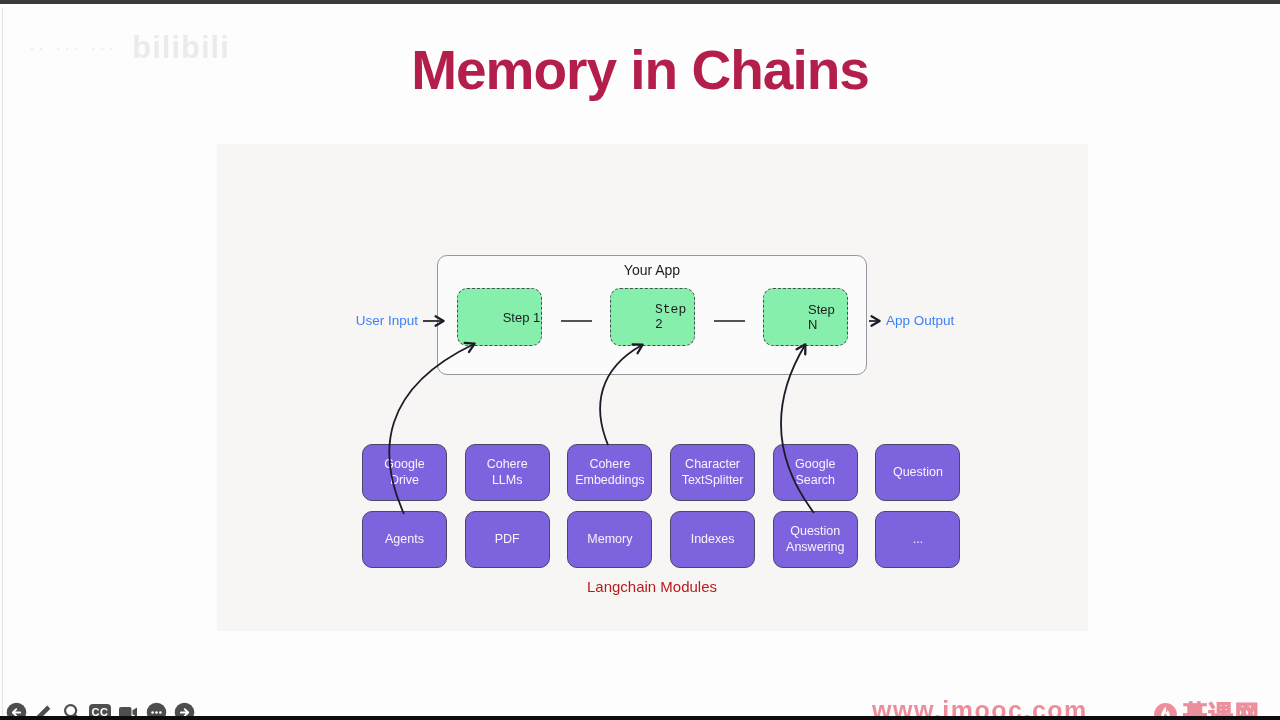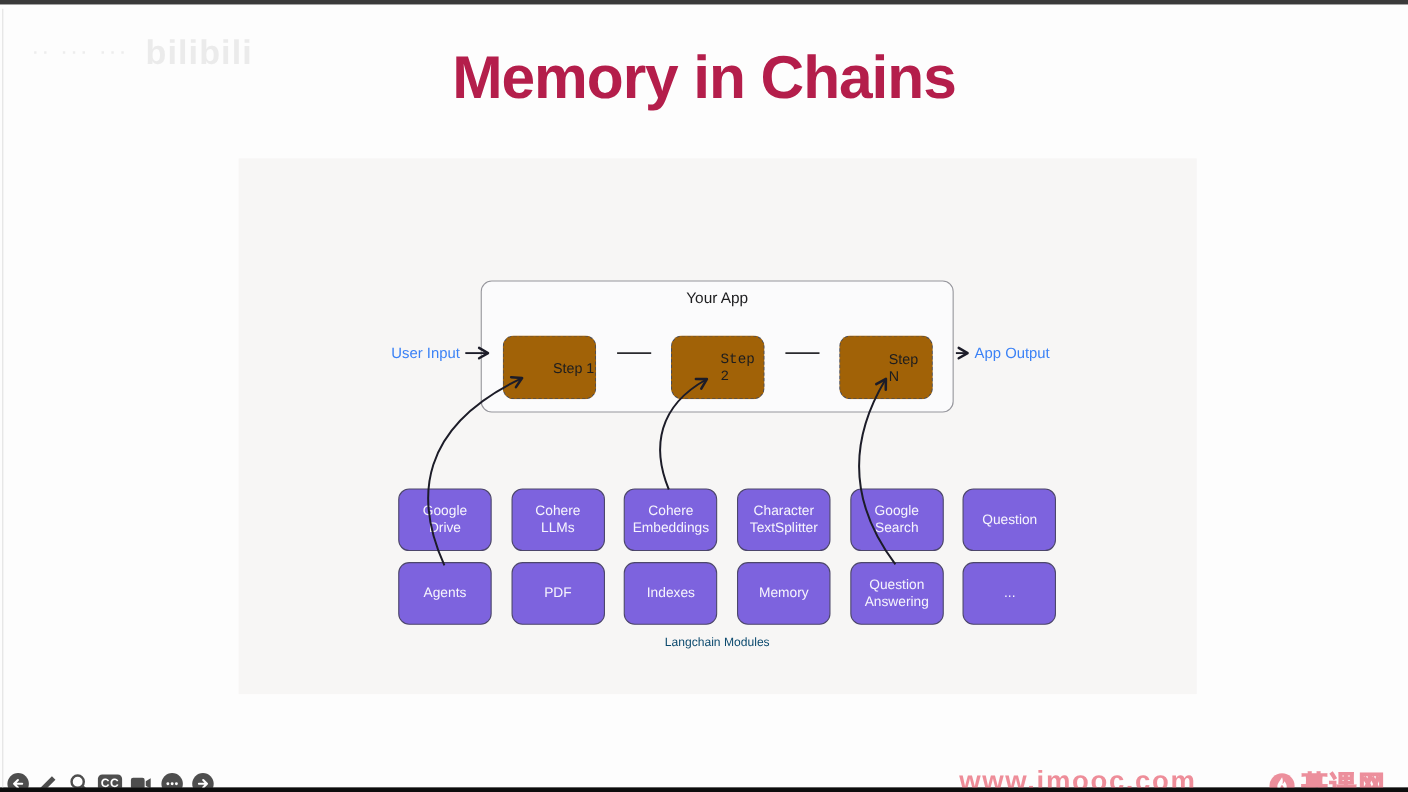"Step 1" .step { background: #a16207 -> #86efac; top: 301px -> 284px }
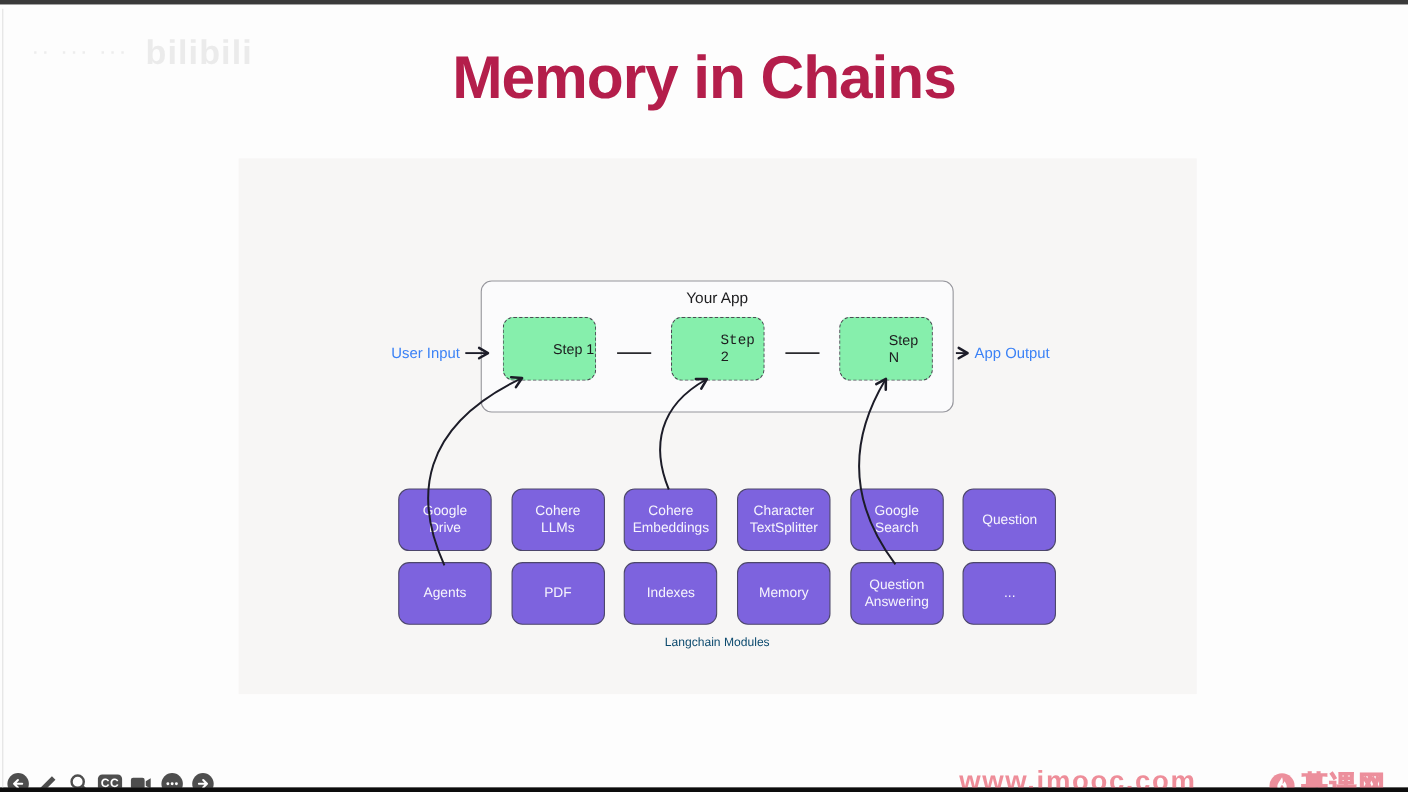"Indexes" div.module { order: before "Memory" -> after "Memory" }
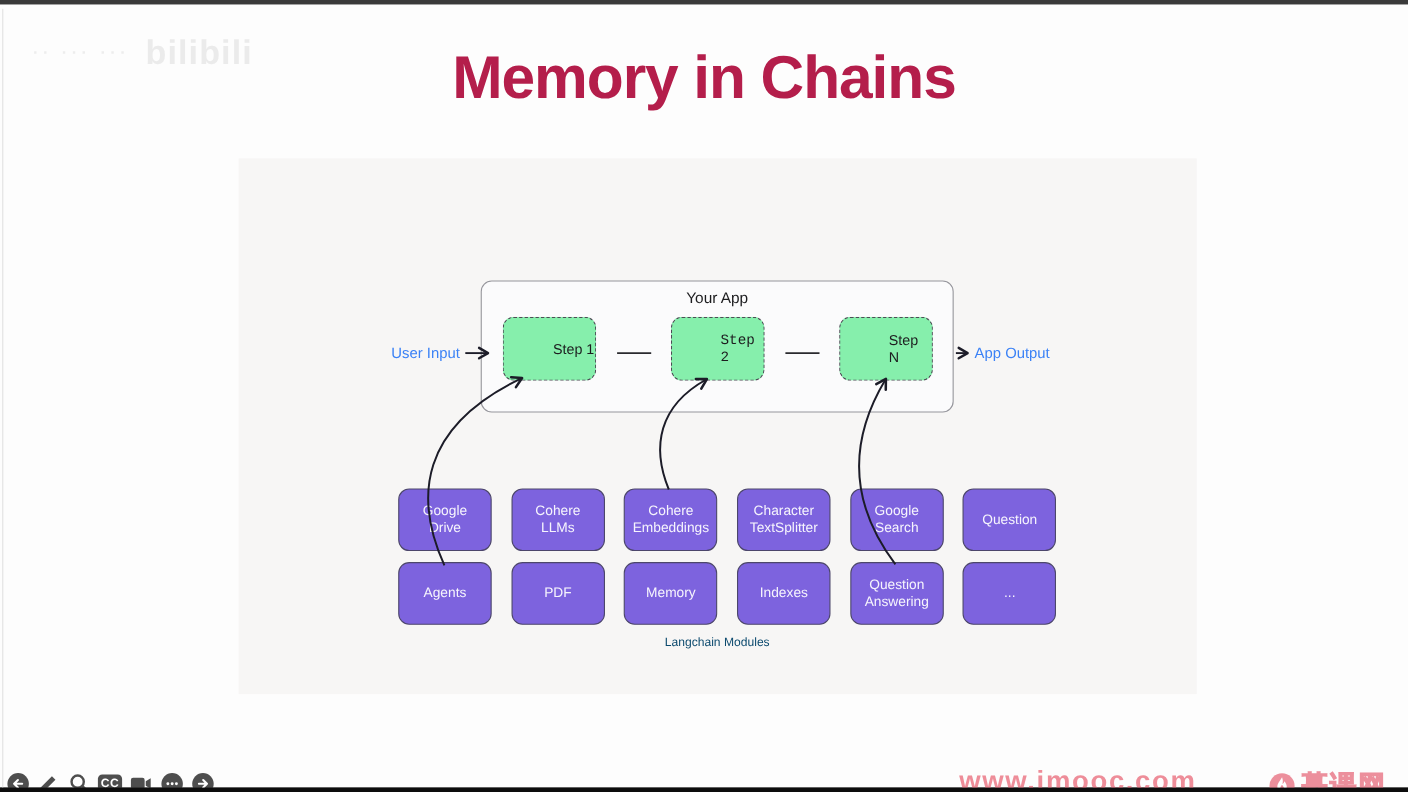"Langchain Modules" .modules-caption { color: #0c4a6e -> #b91c1c; font-size: 11px -> 15px }
